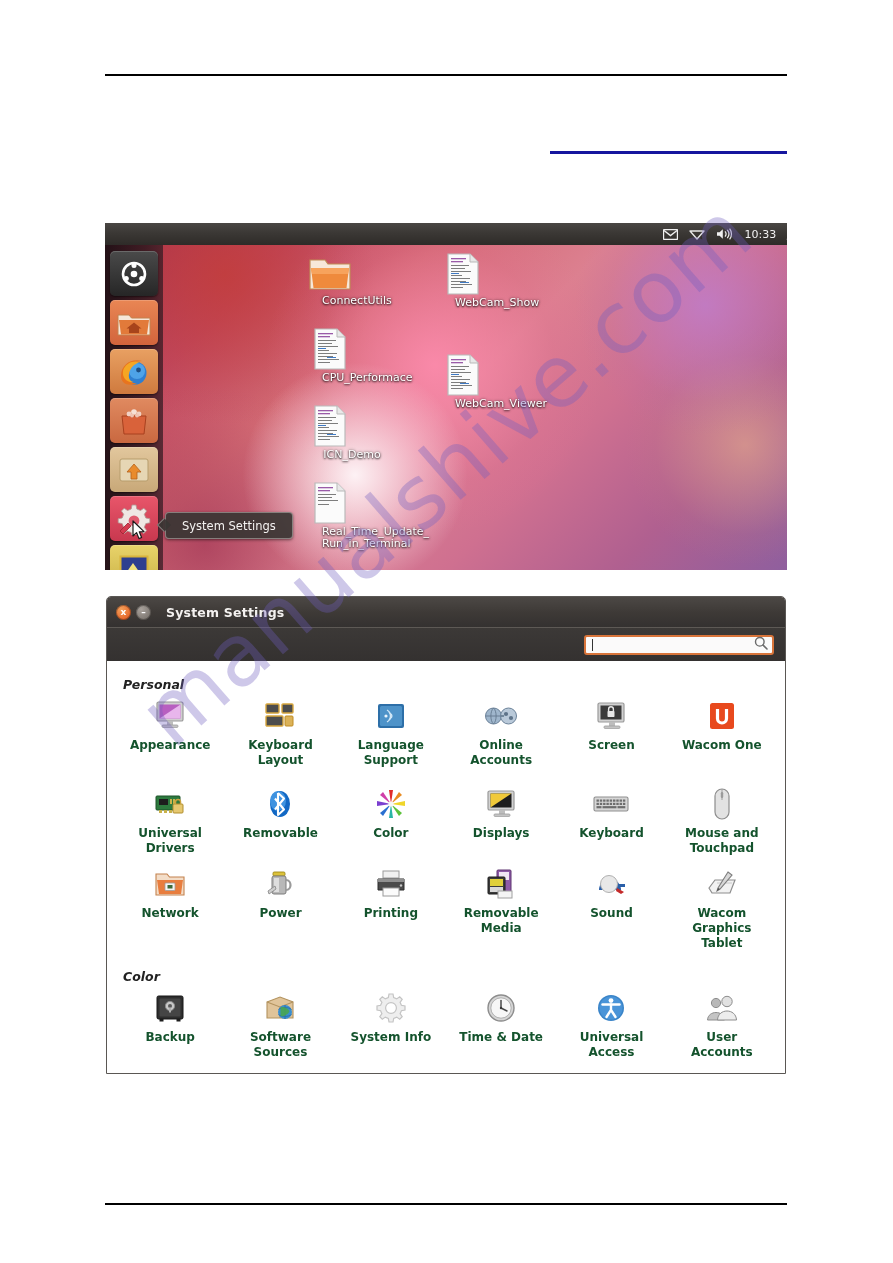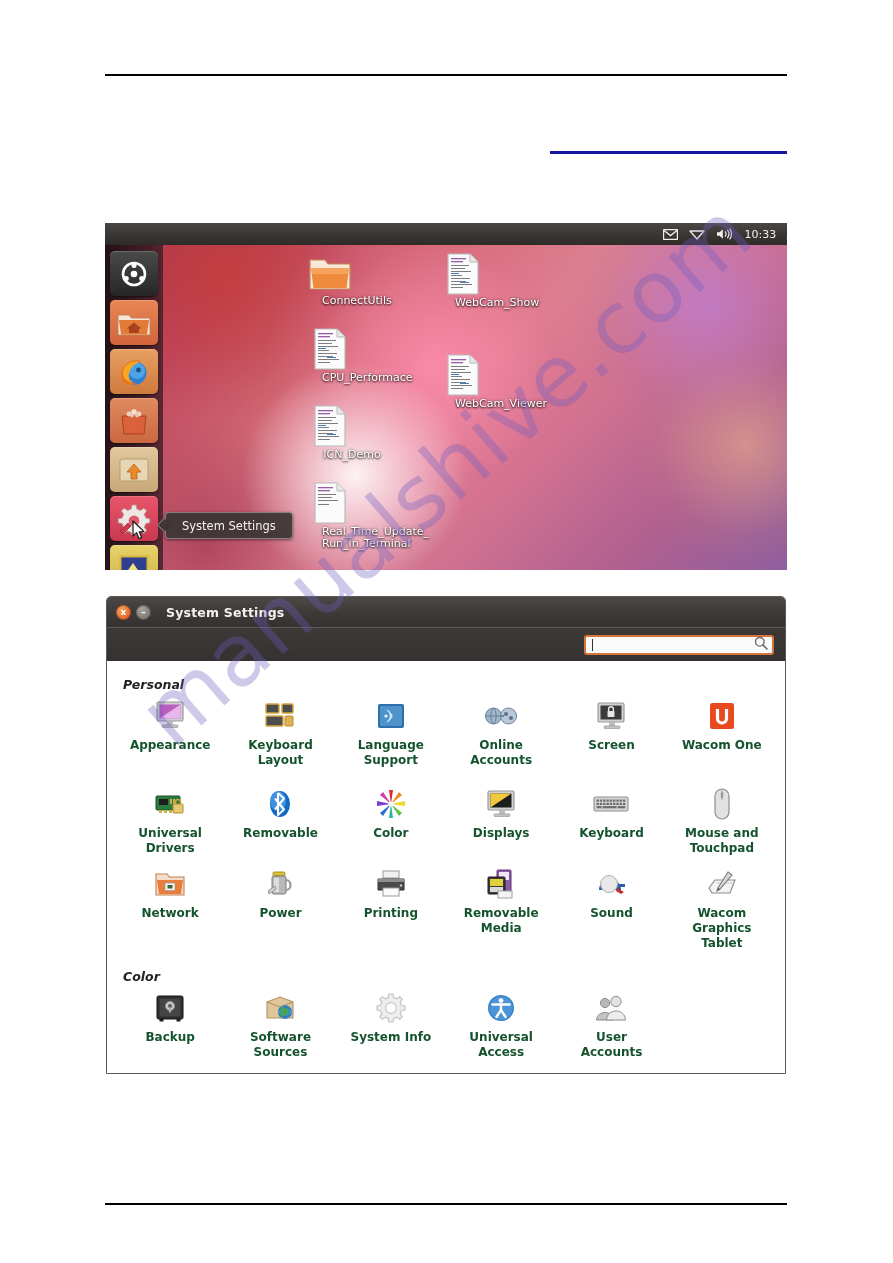"Time & Date" div.grid-cell { html: none -> <div> <div> <svg> <circle></circle> <circle></circle> <line></line> <line></line> <circle></circle> </svg> </div> <div>Time &amp; Date</div> </div> }
